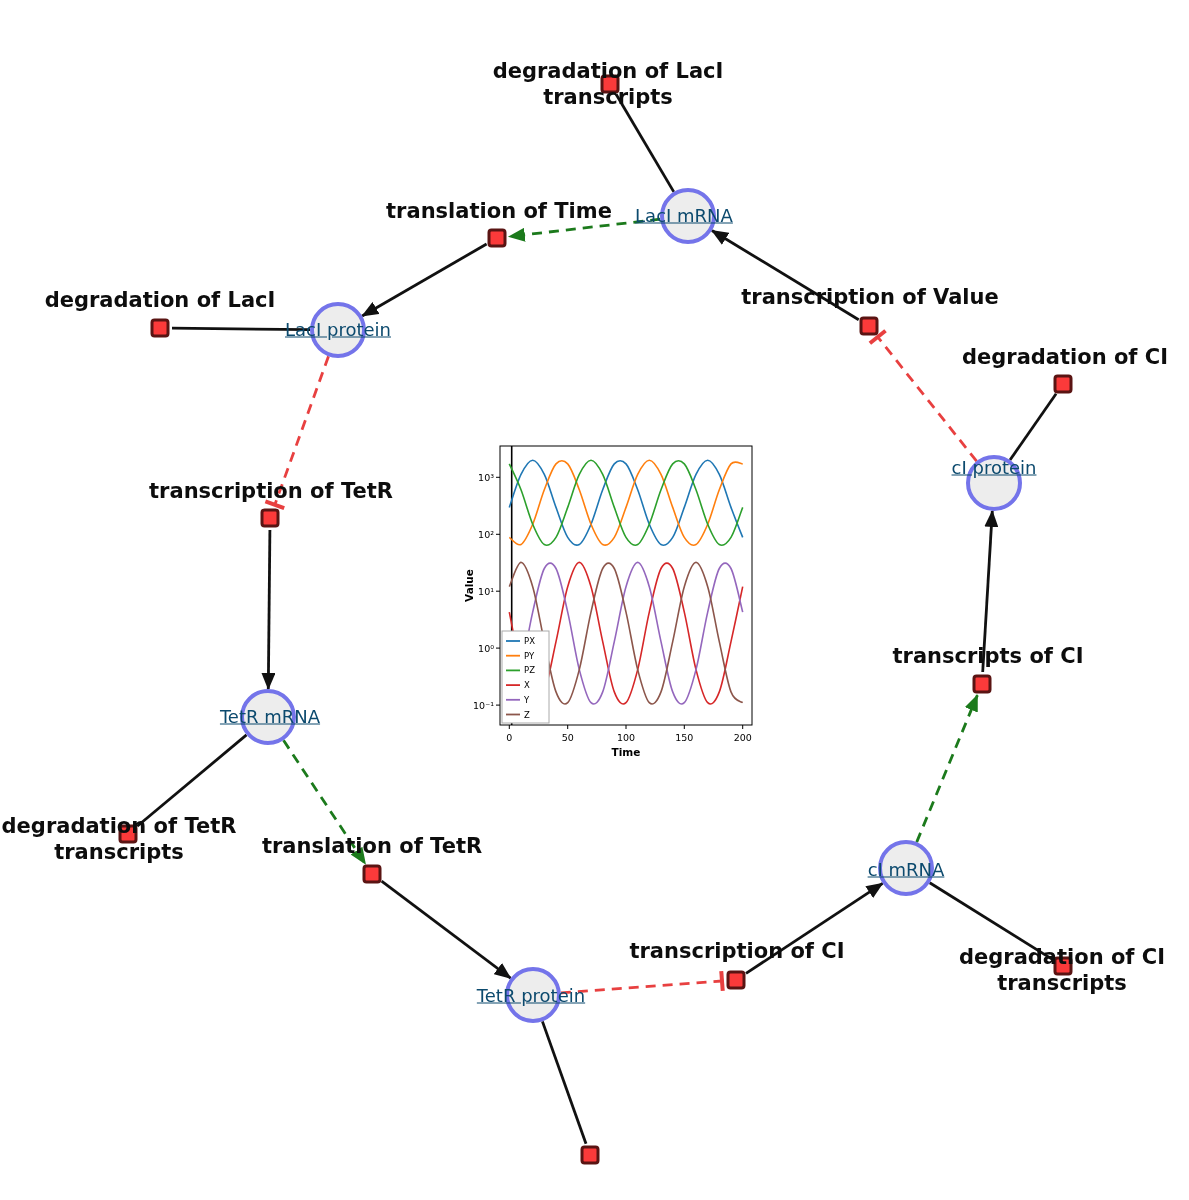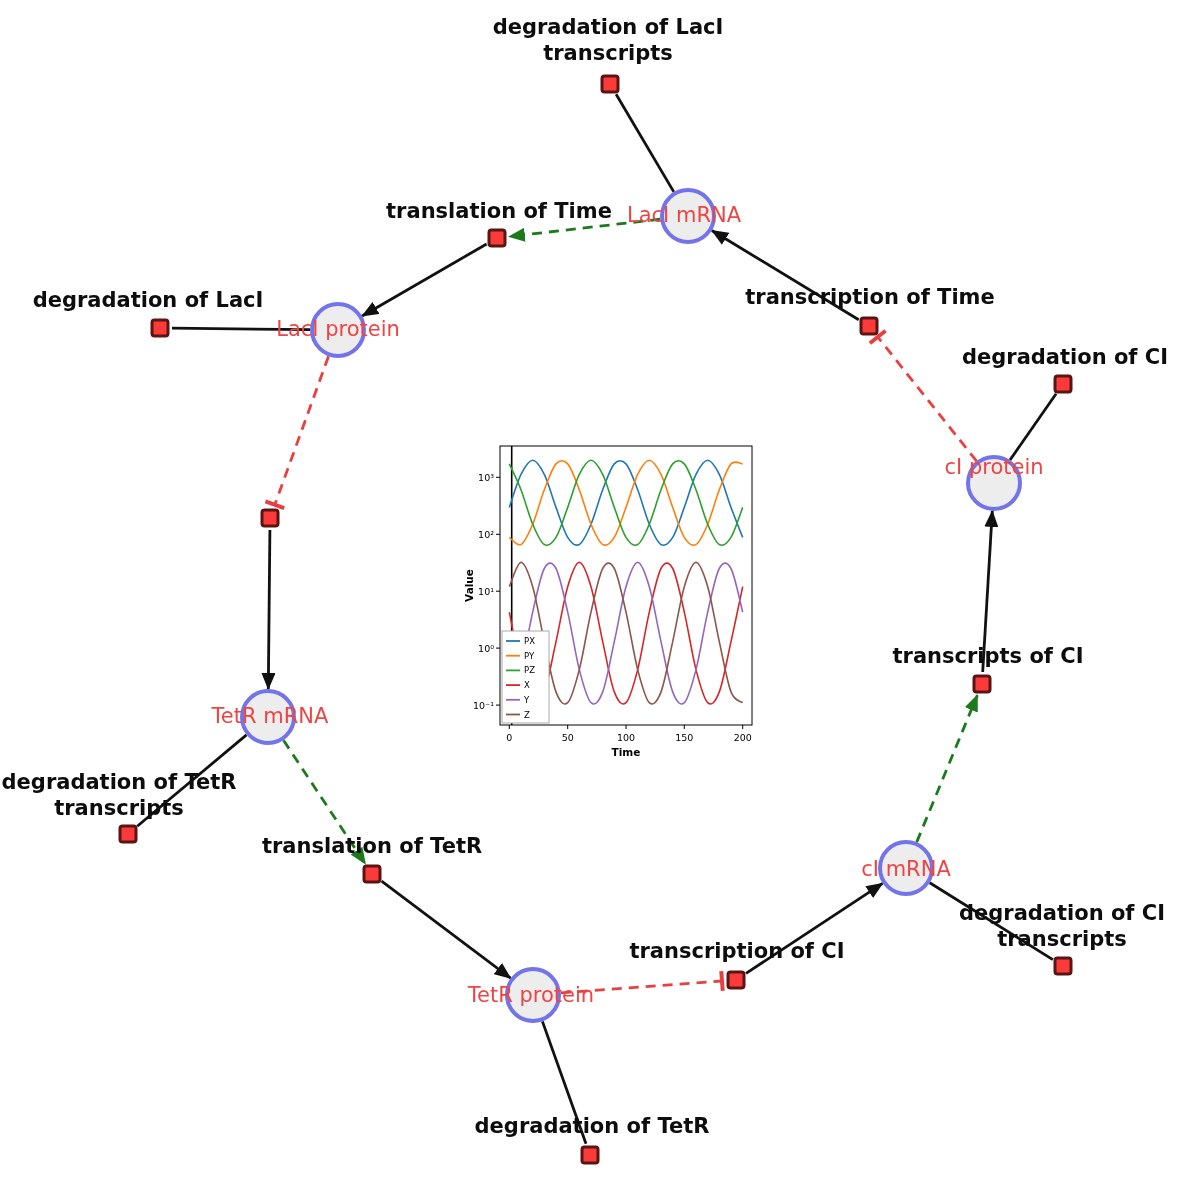"degradation of LacI transcripts" .reaction-label.wrap { margin-top: none -> 44px }
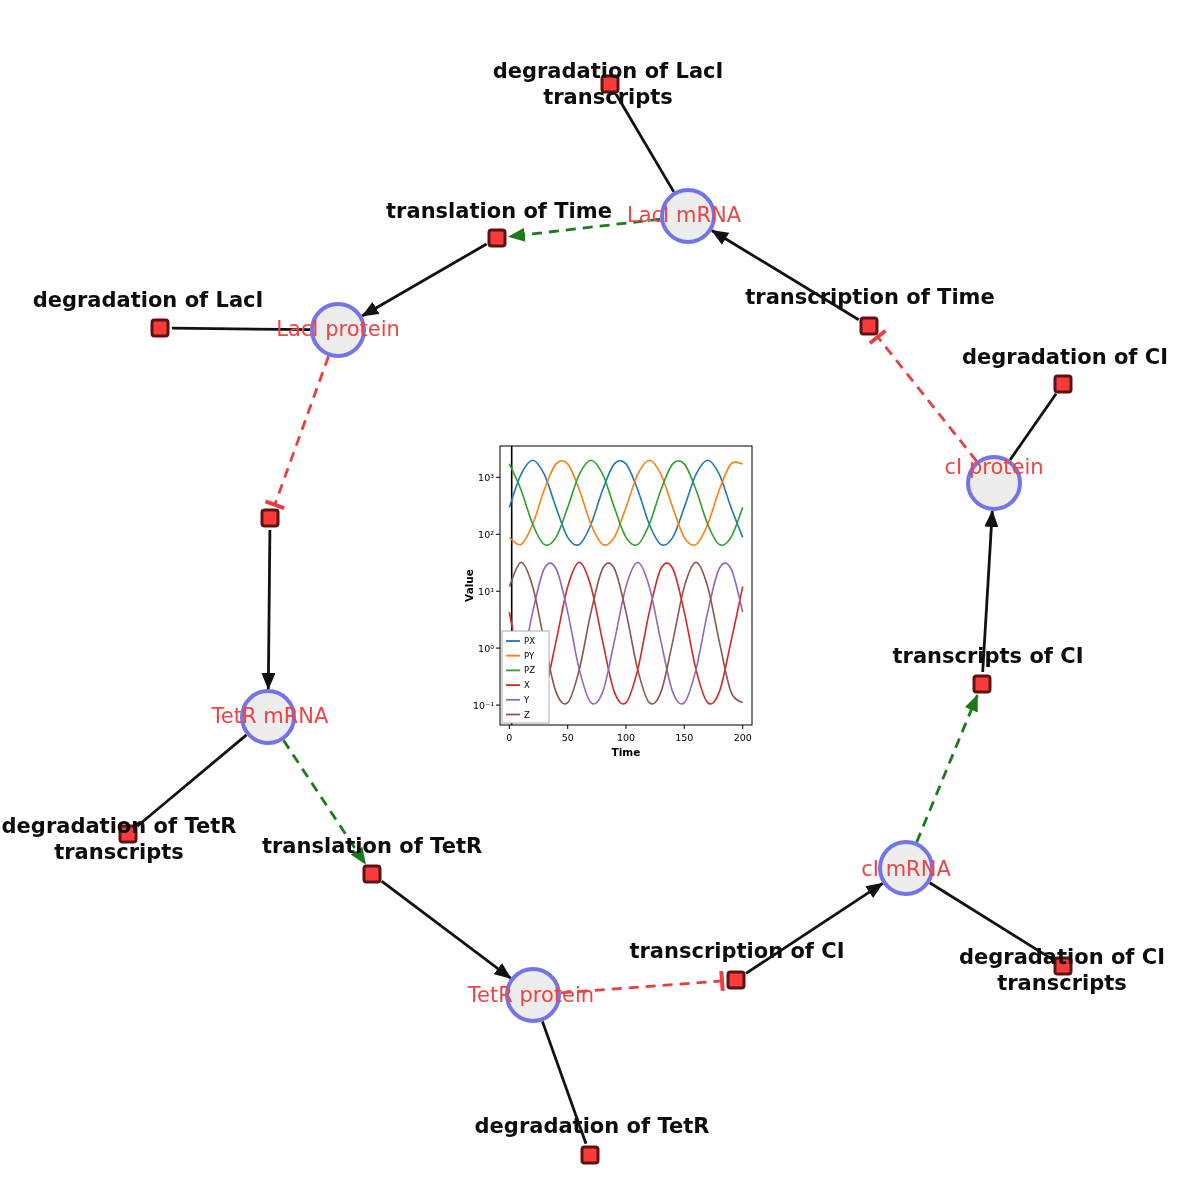"LacI mRNA" .species-label { color: #ef4444 -> #0c4a6e; font-size: 21px -> 18px; text-decoration: none -> underline }
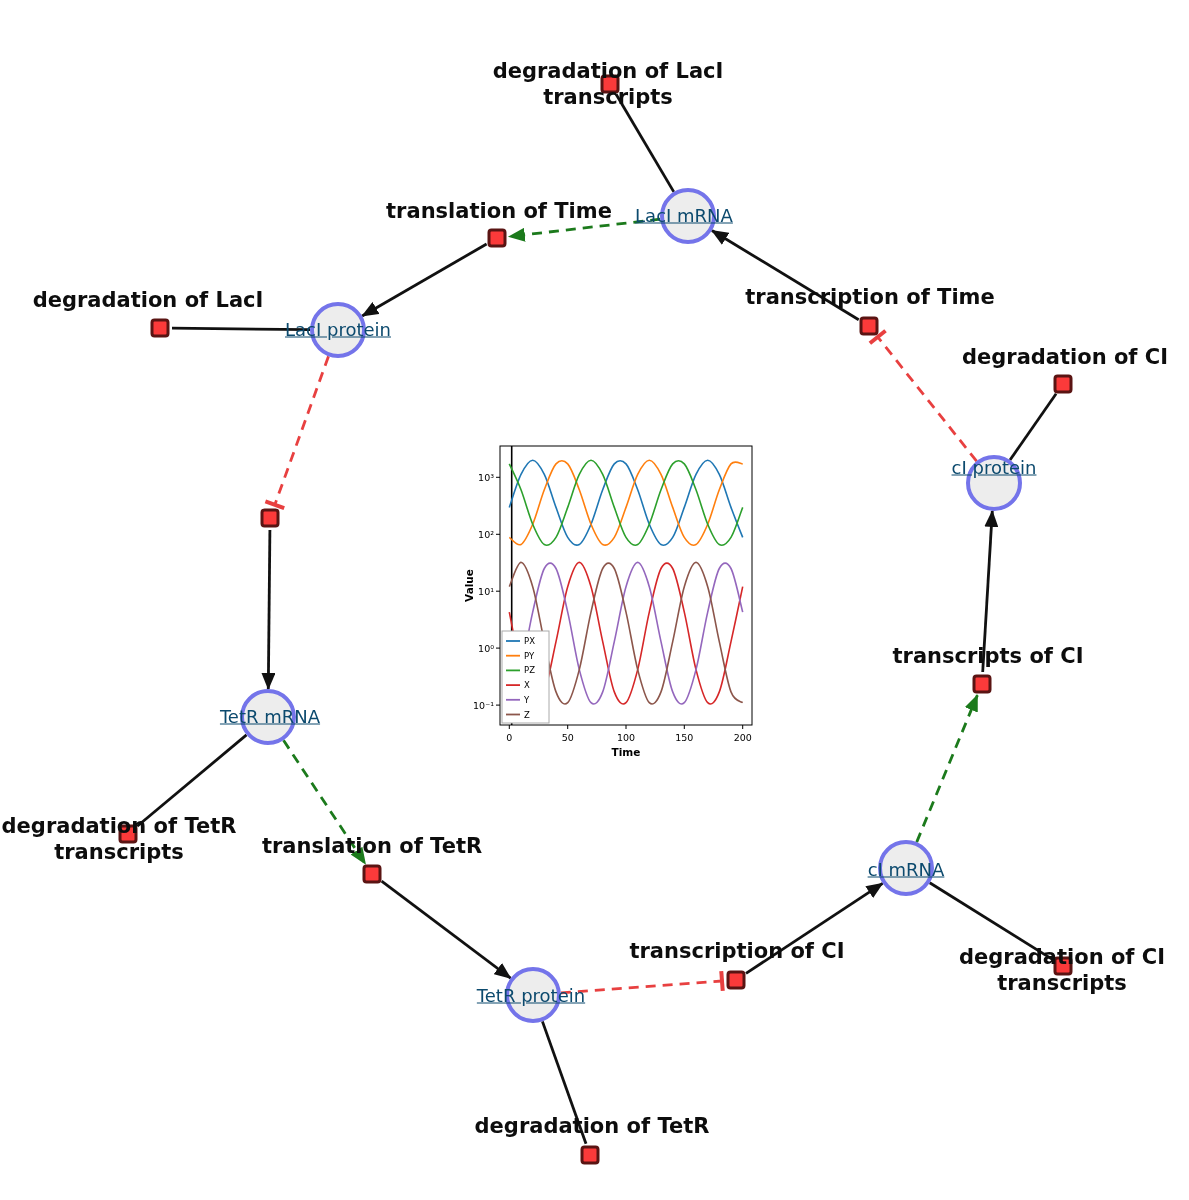"degradation of LacI" div.reaction-label { left: 148px -> 160px }
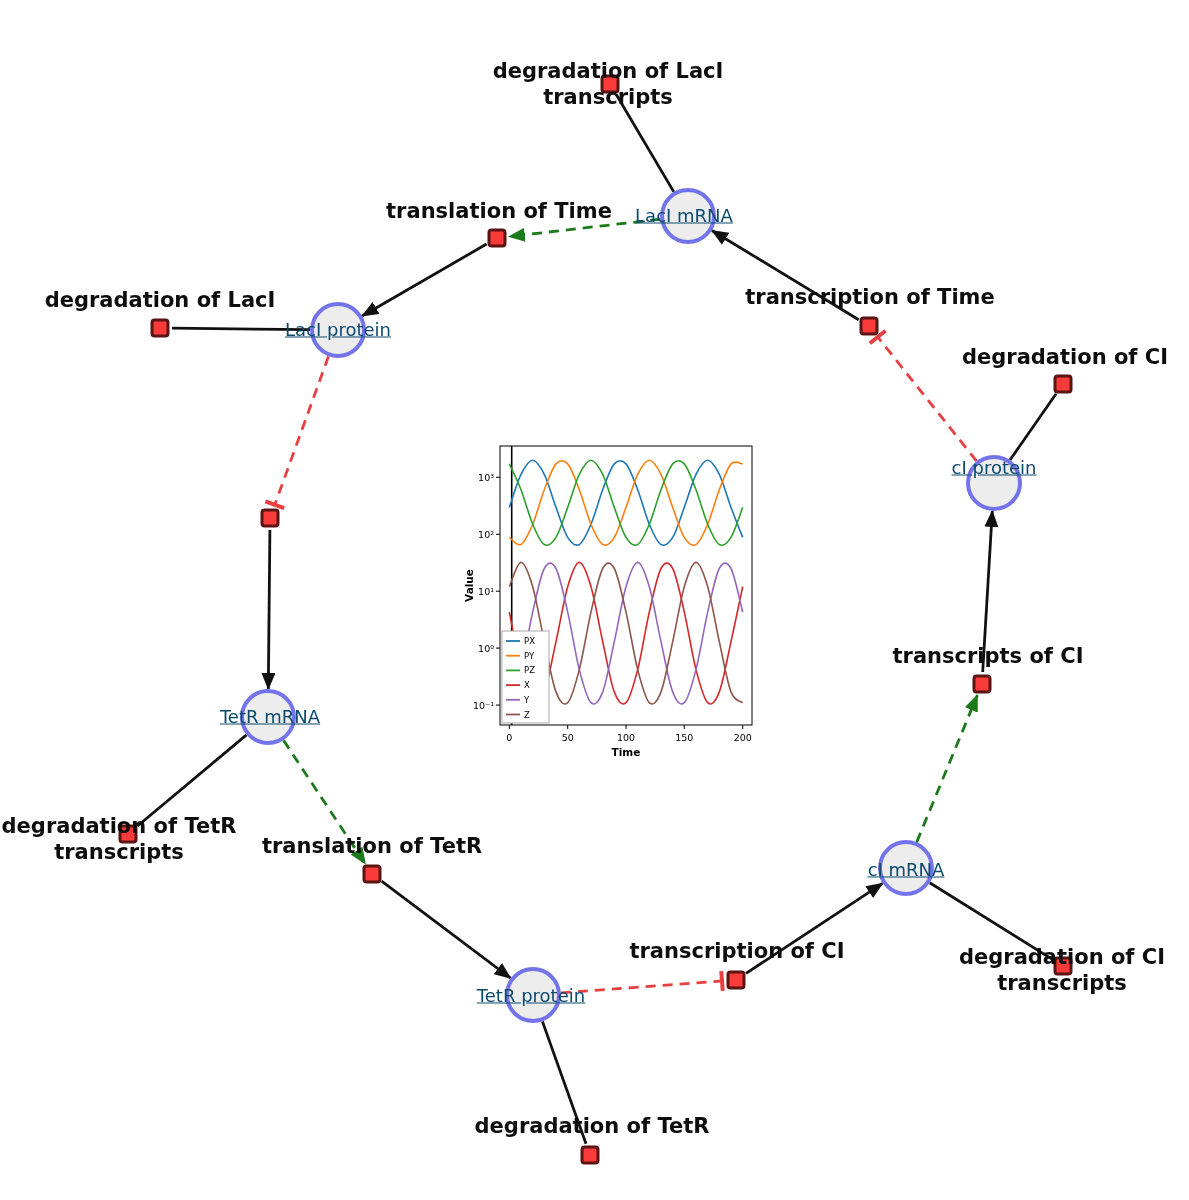"transcription of Time" div.reaction-label { text: Time -> Value }
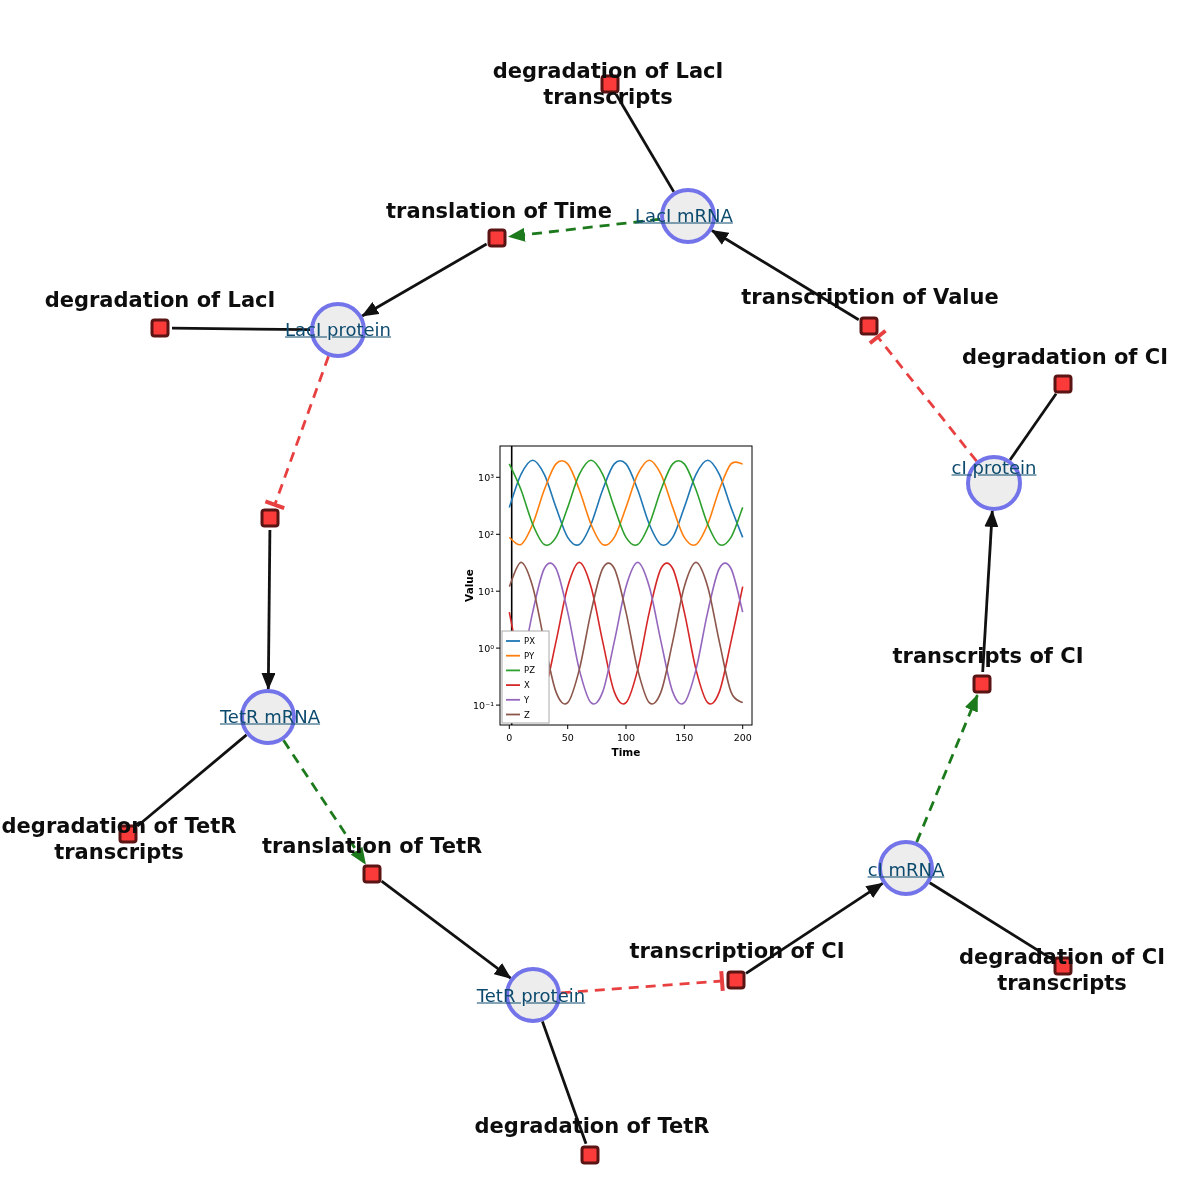"transcription of TetR" div.reaction-label { html: none -> <div>transcription of TetR</div> }
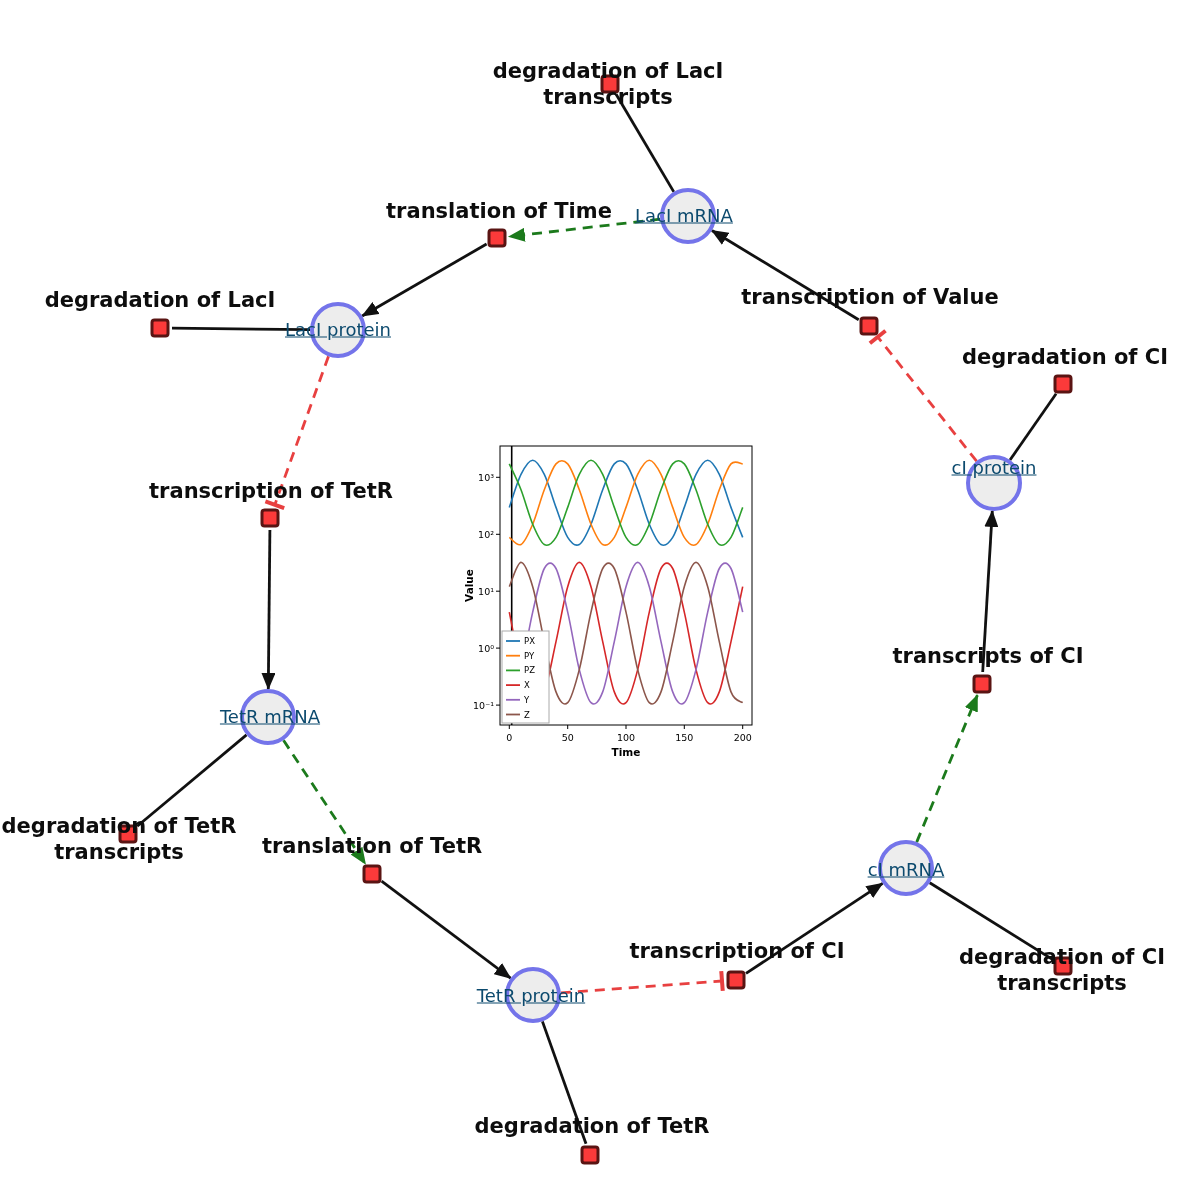"degradation of TetR" div.reaction-label { html: <div>degradation of TetR</div> -> none }
